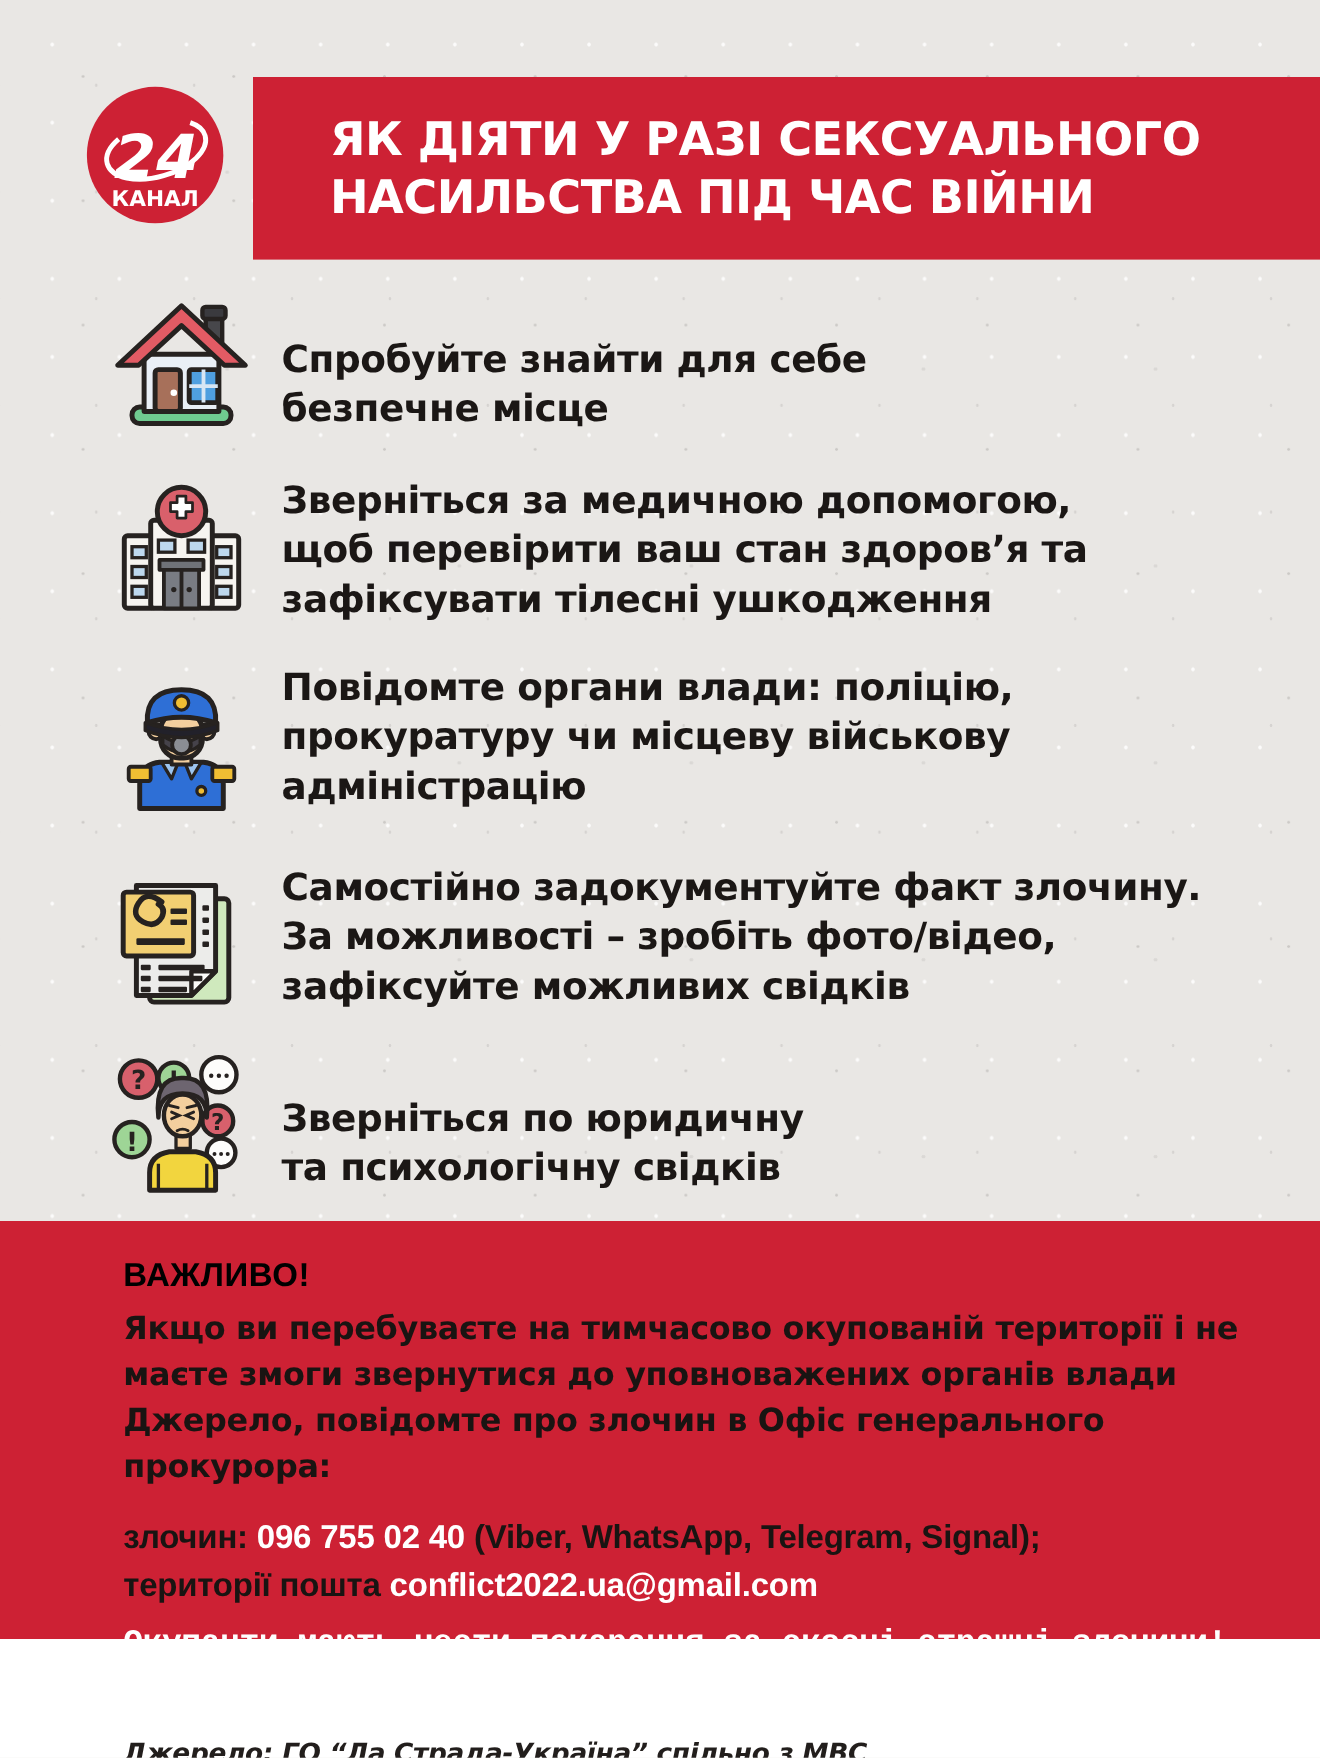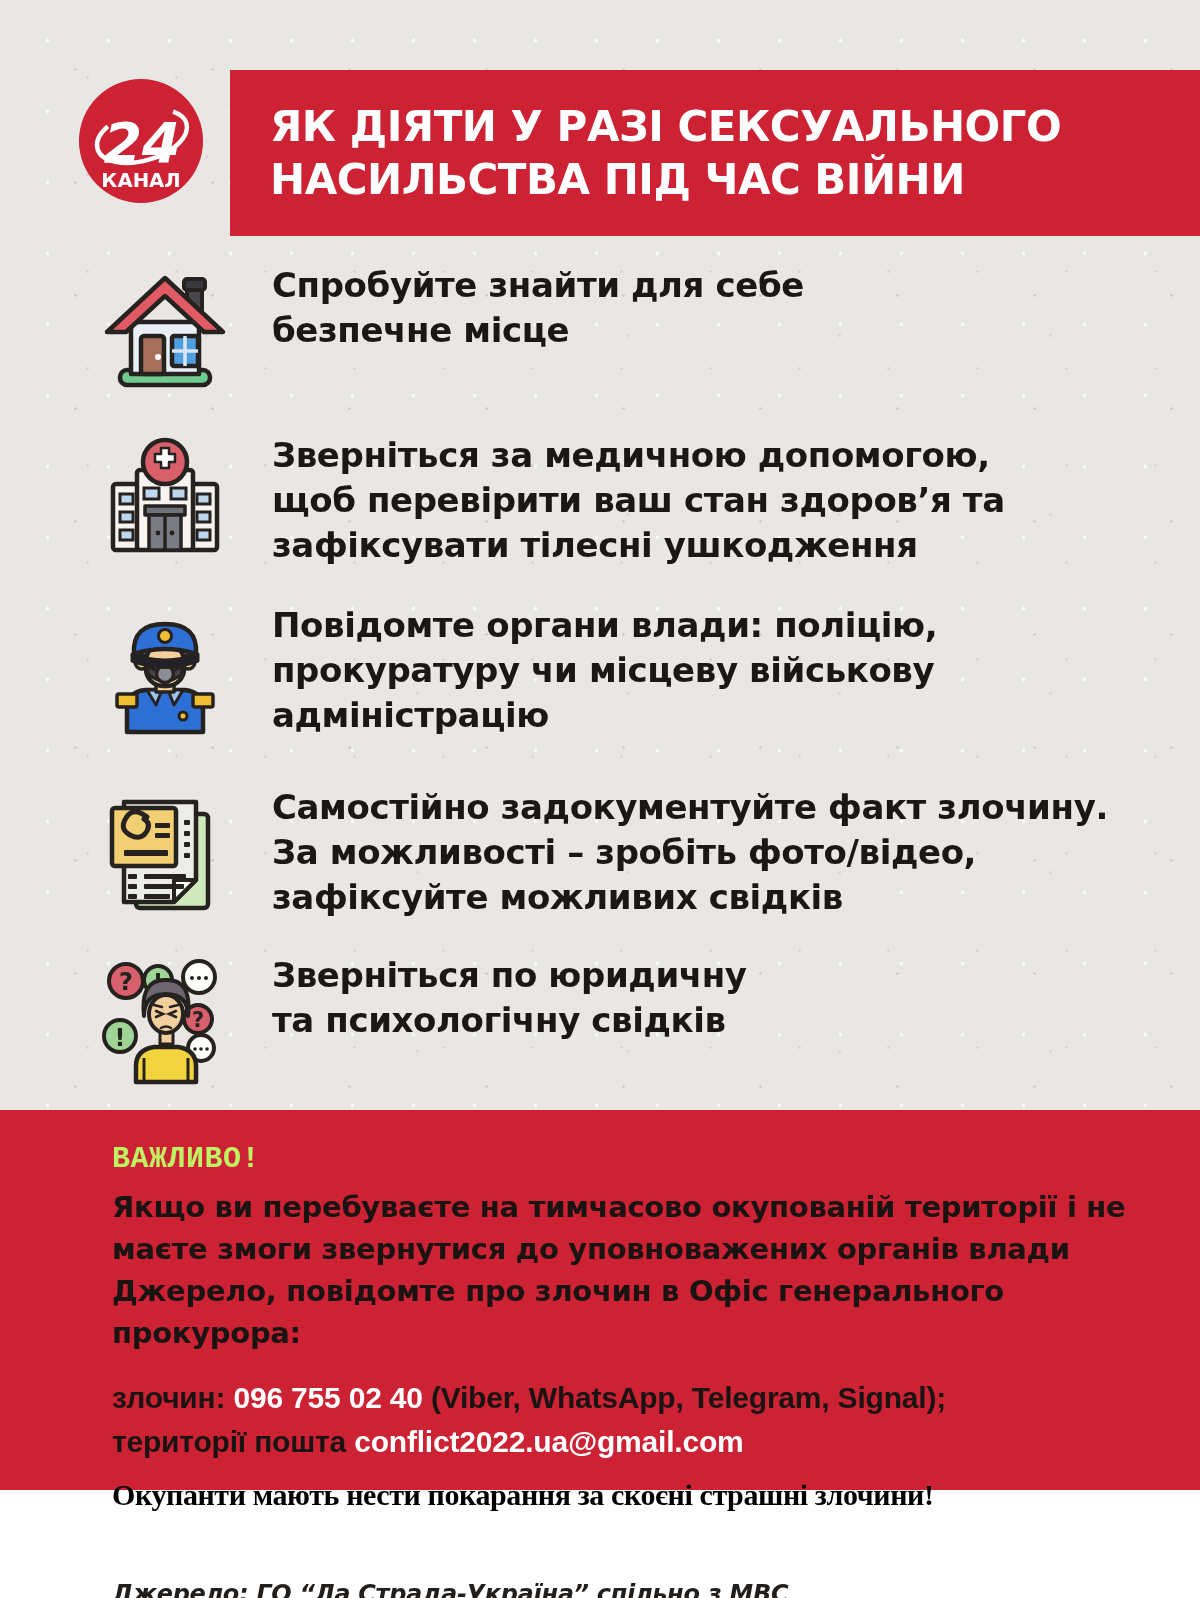"ЯК ДІЯТИ У РАЗІ СЕКСУАЛЬНОГО" .header-bar { padding-left: 40px -> 70px }
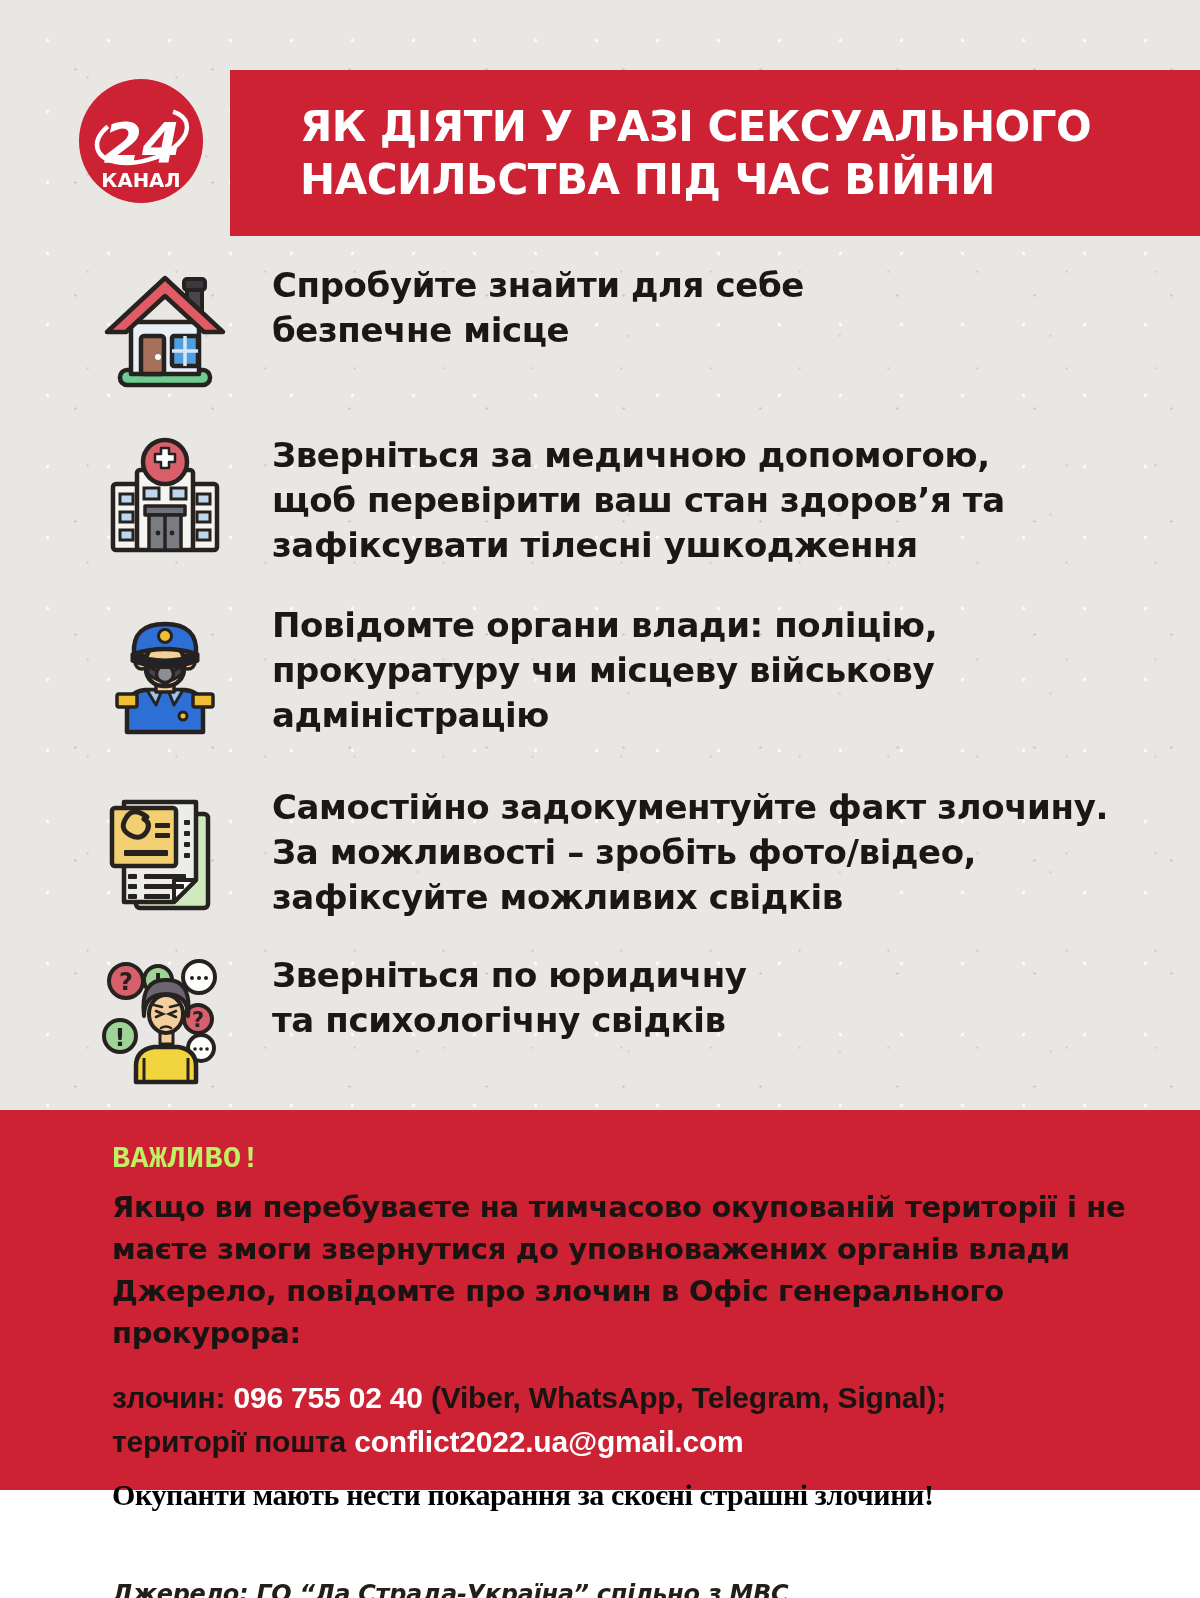"Спробуйте знайти для себе" .step { align-items: flex-start -> flex-end; gap: 42px -> 26px }
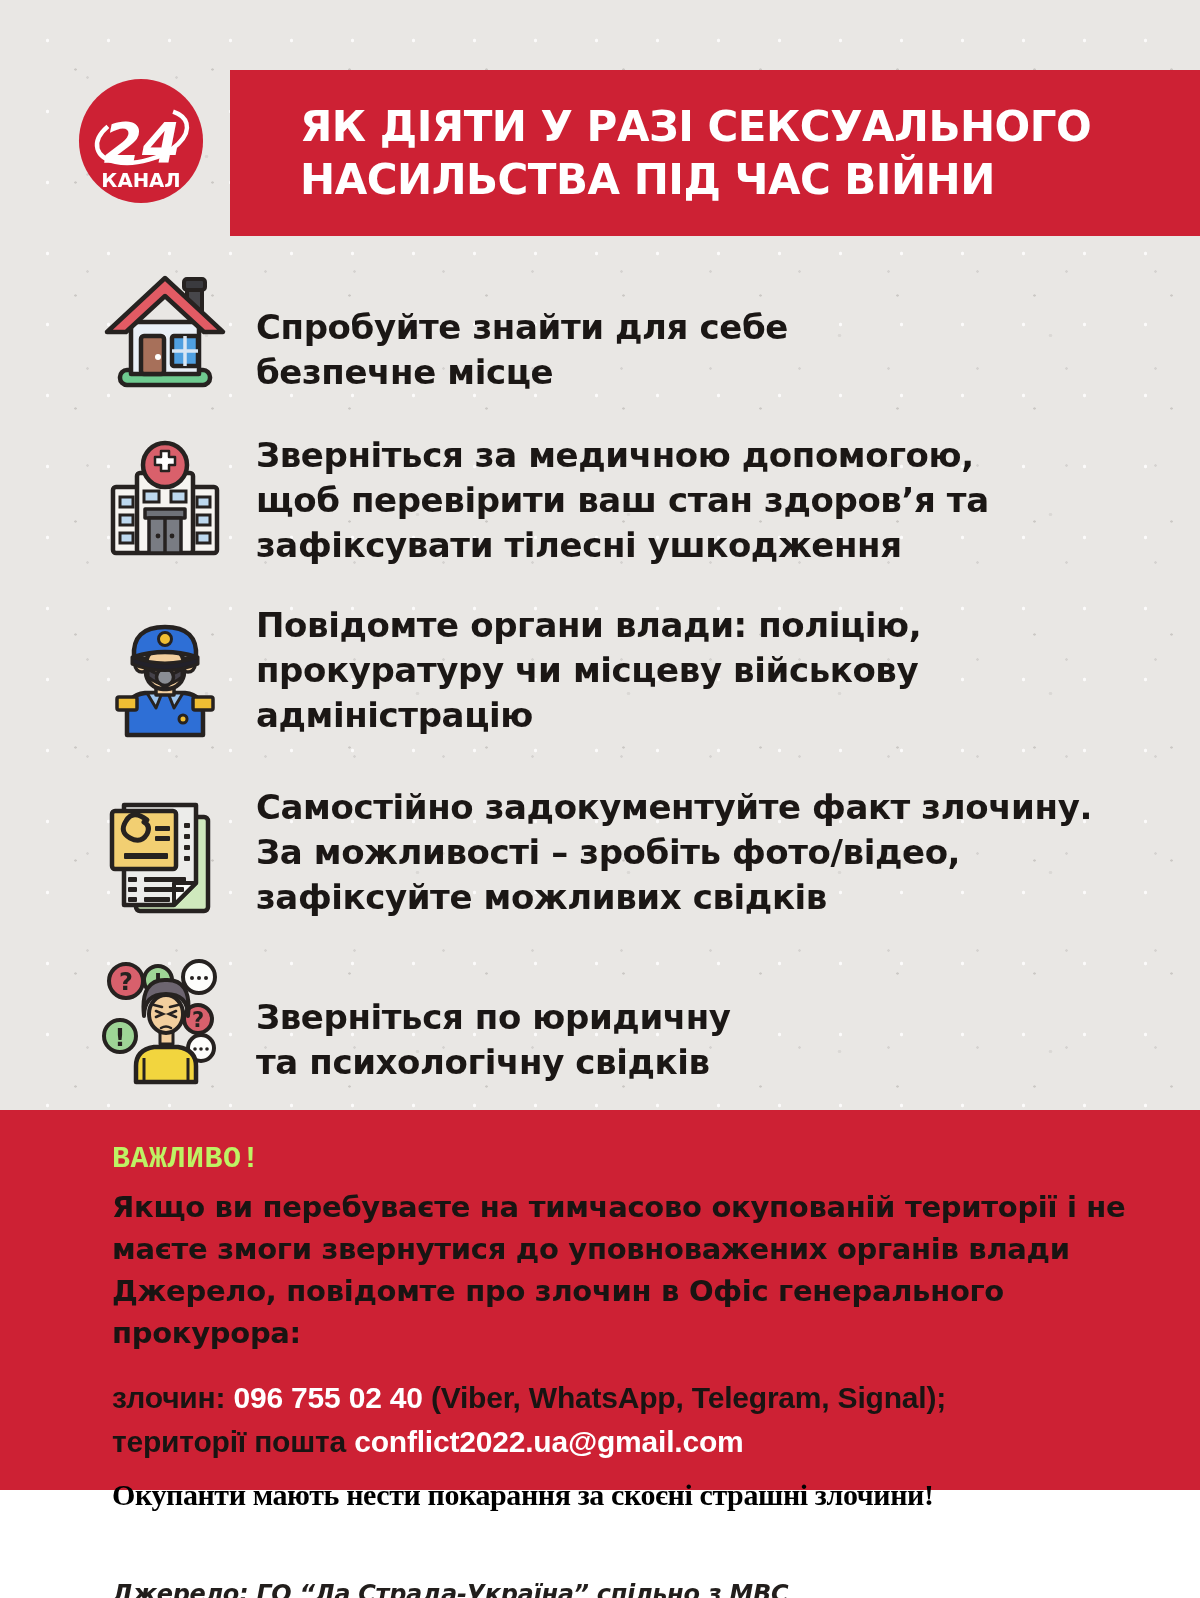"ВАЖЛИВО!" .imp-heading { color: #bef264 -> #000000; font-family: Liberation Mono, monospace -> Liberation Sans, sans-serif }
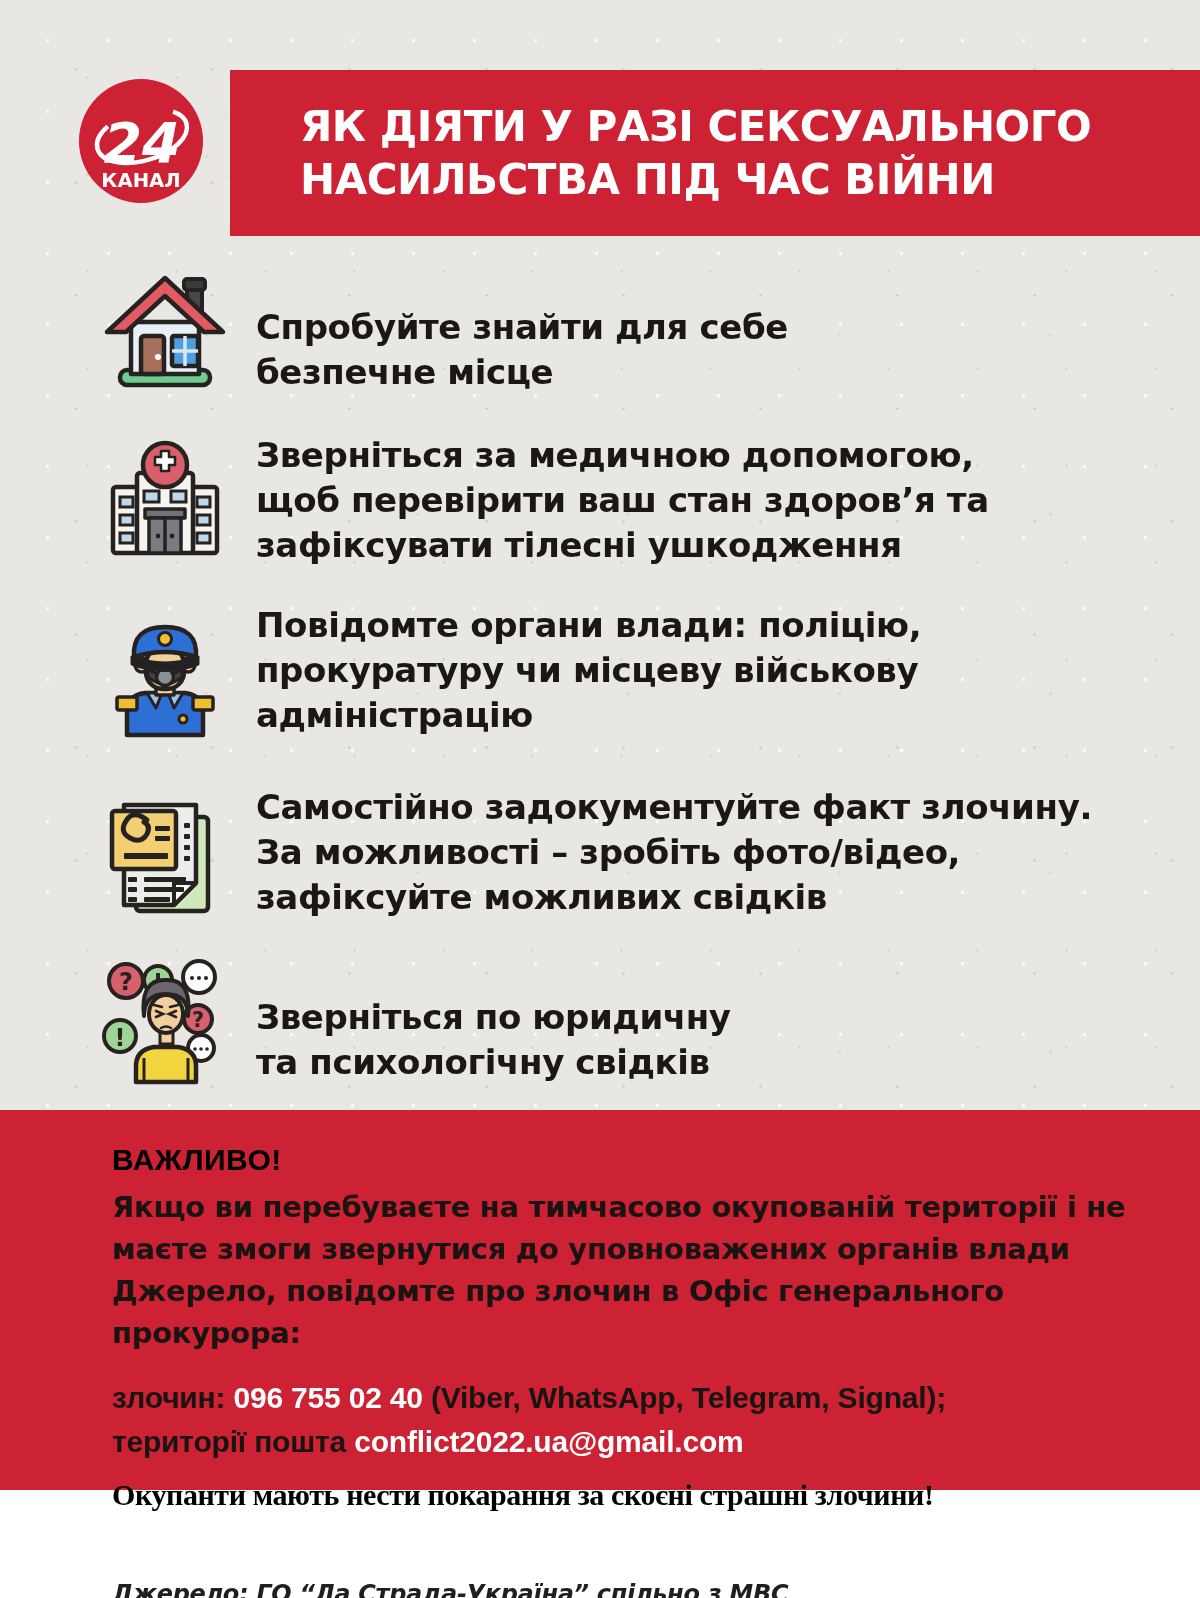"Окупанти мають нести покарання за" .imp-final { color: #000000 -> #ffffff; font-family: Liberation Serif, serif -> Liberation Mono, monospace }
